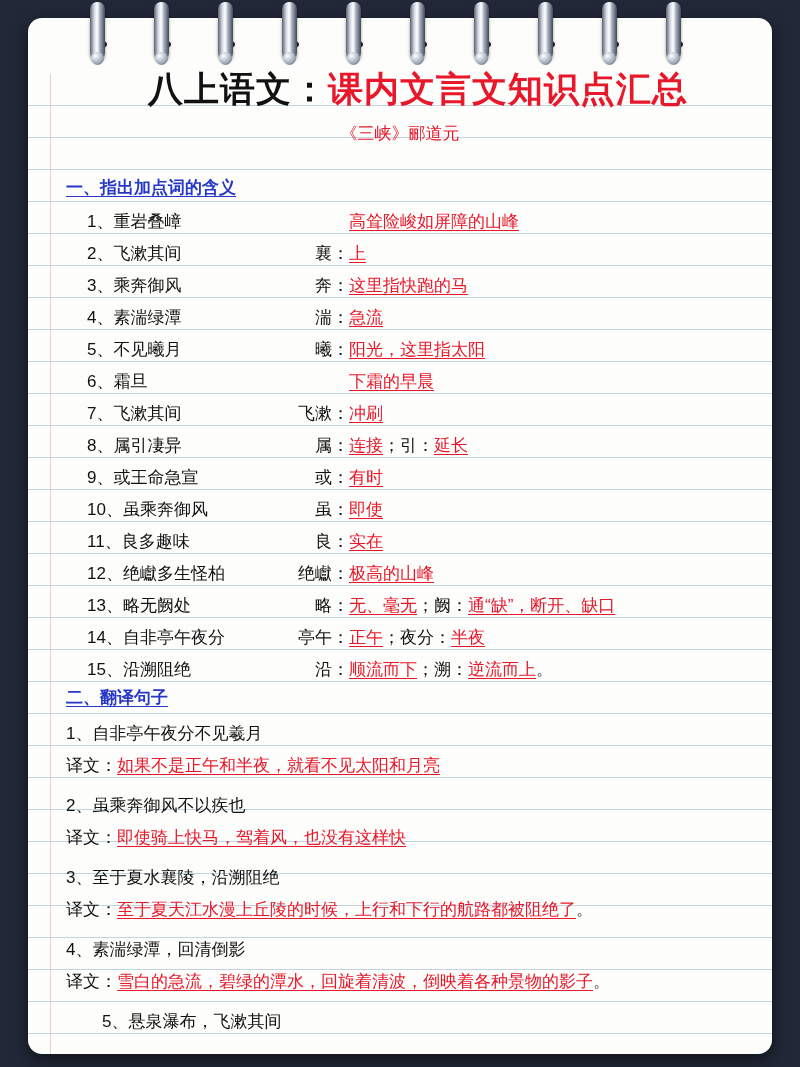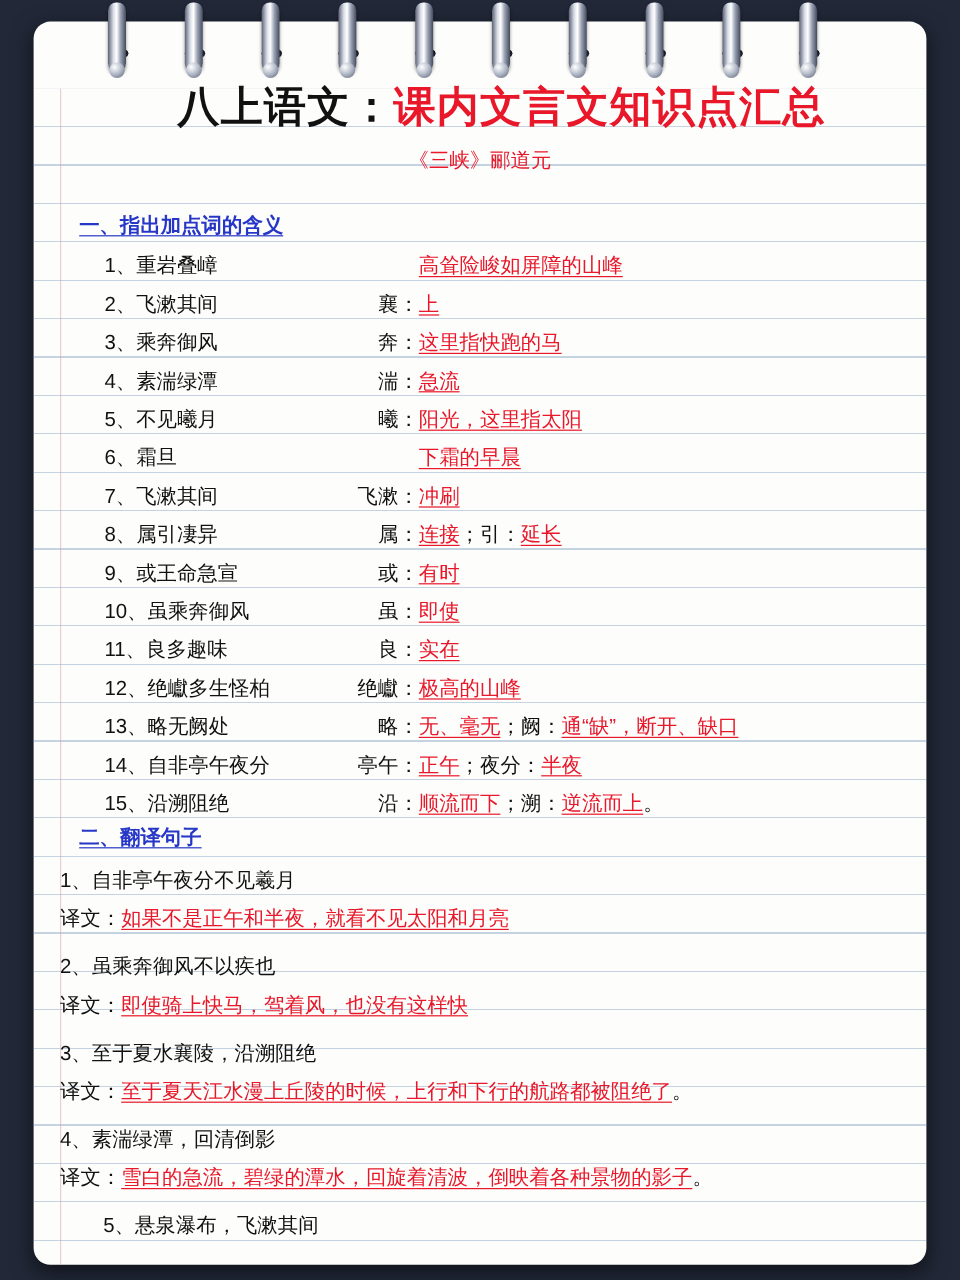"1、自非亭午夜分不见羲月" .trow { left: 22px -> 38px }
